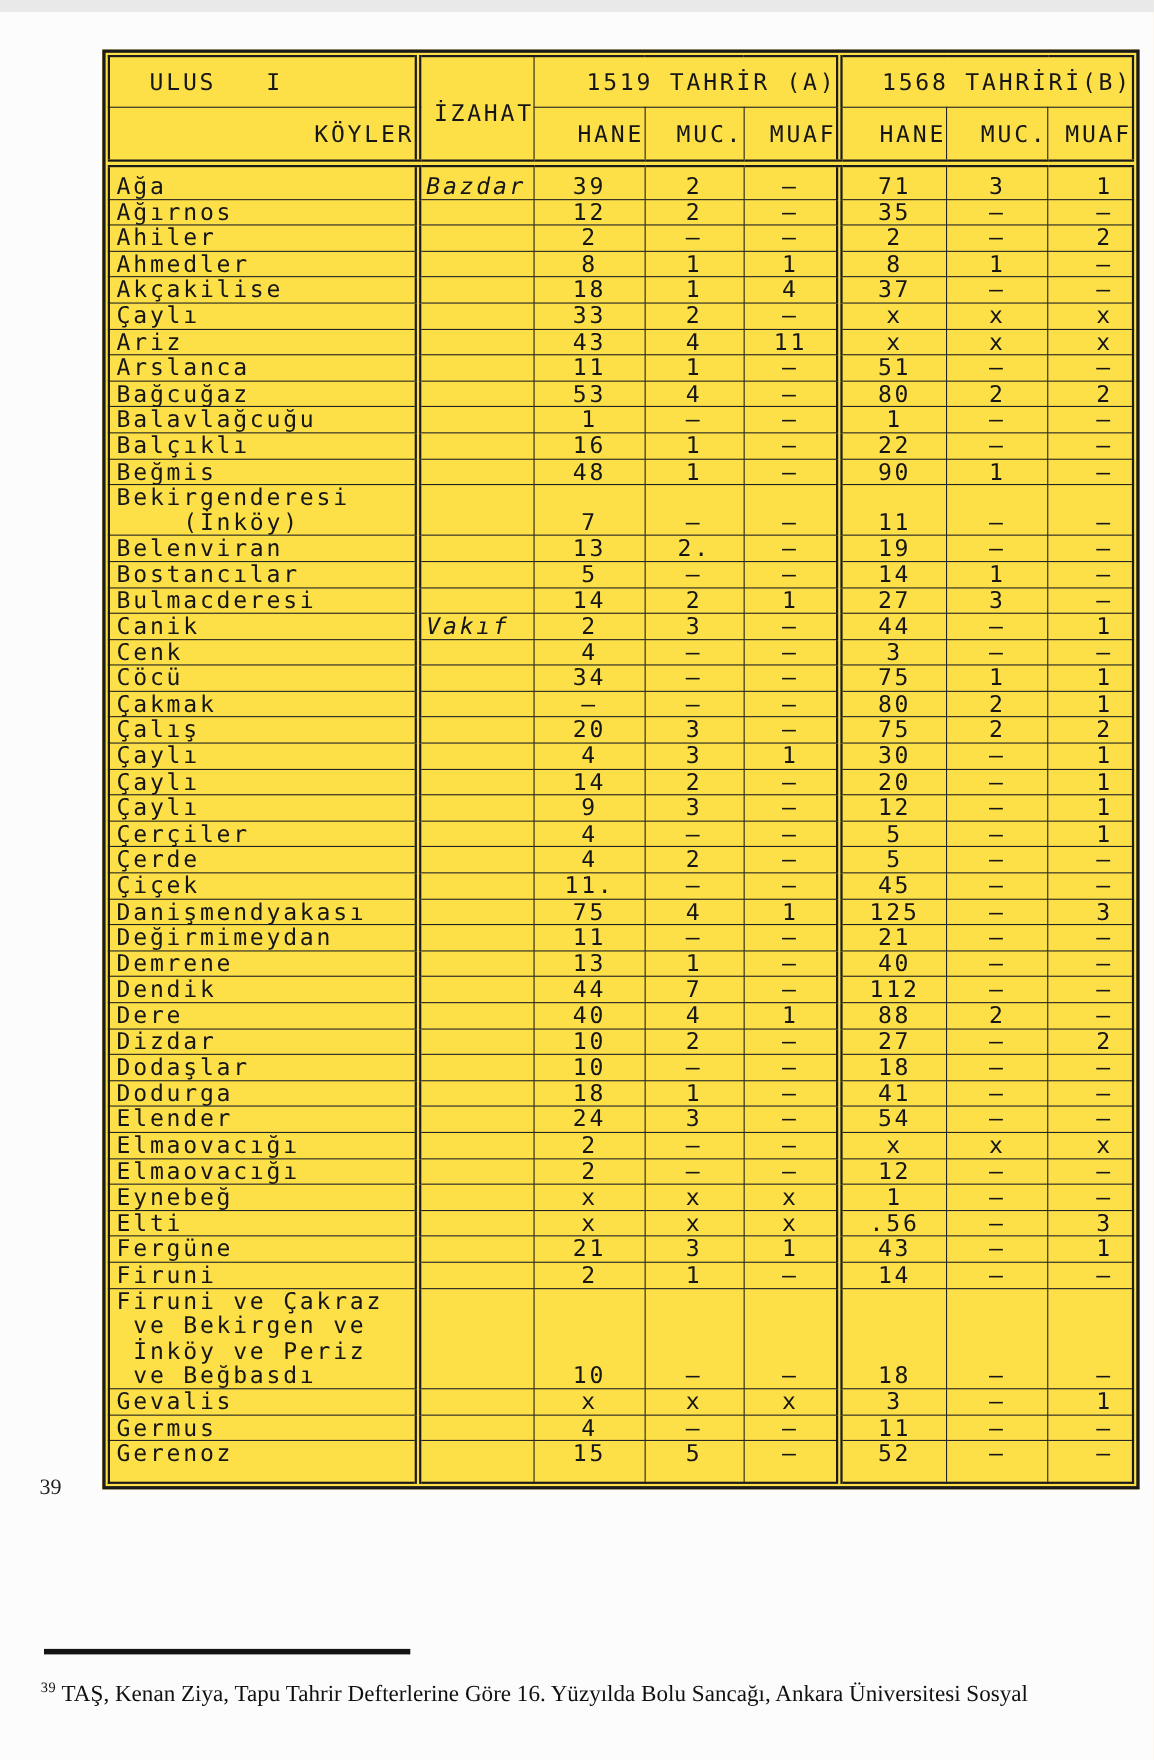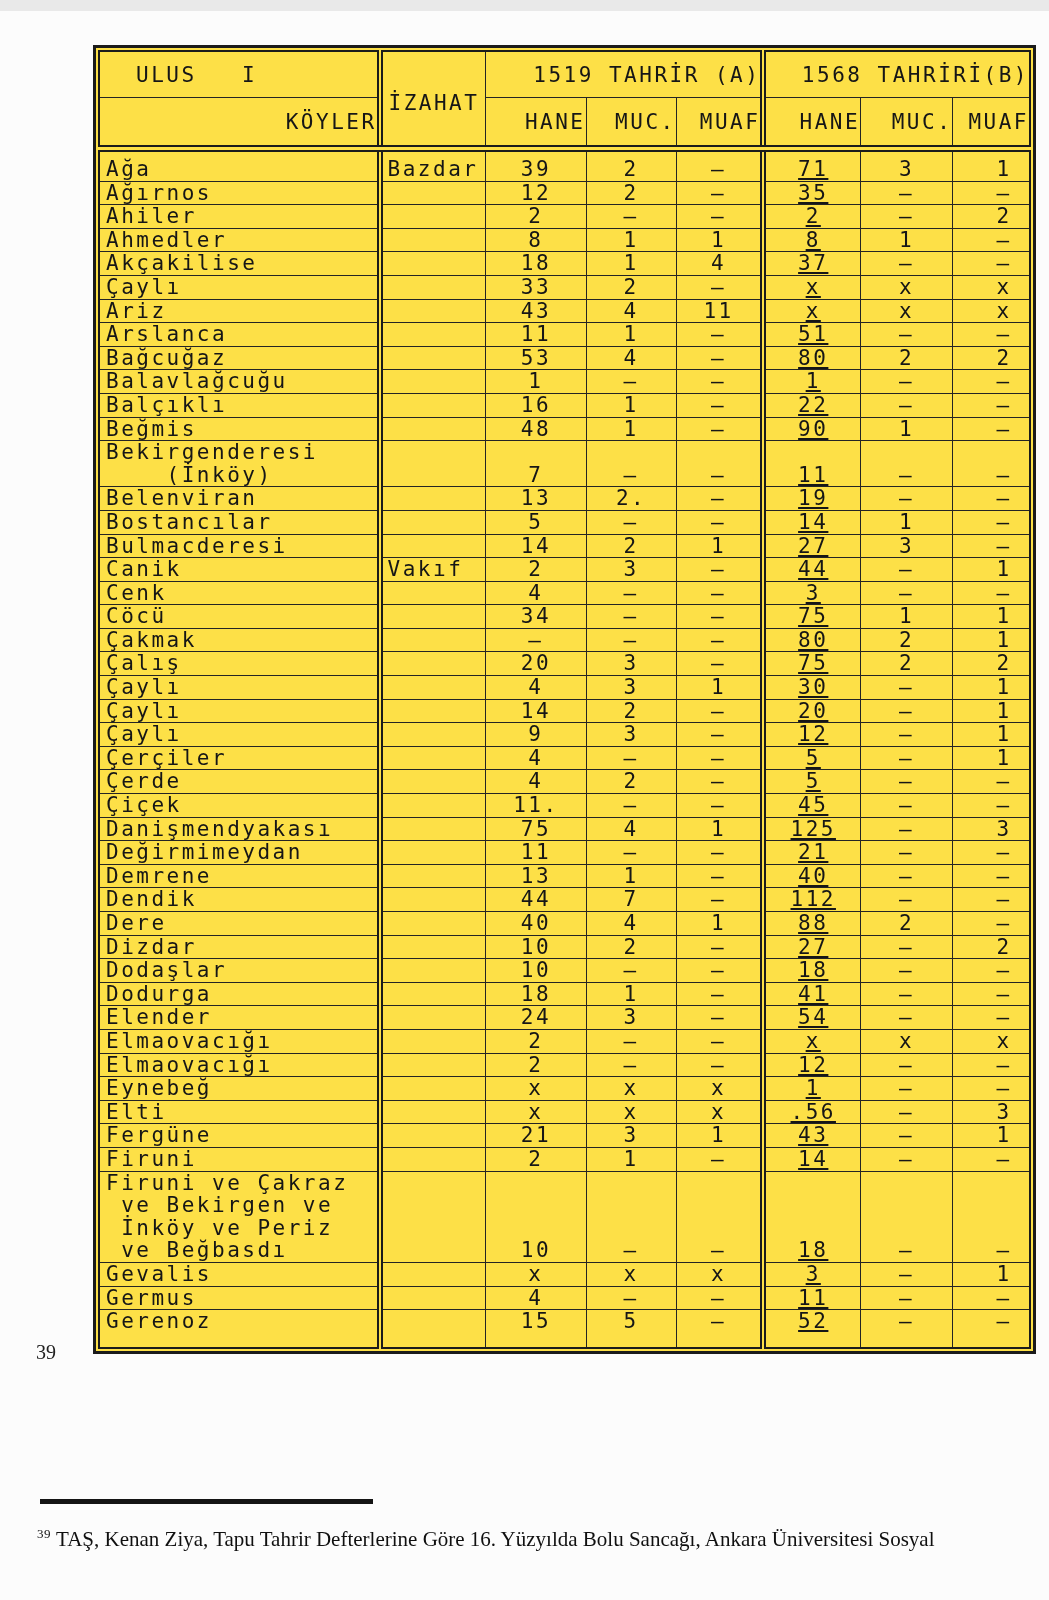"İZAHAT" th.izahat { text-align: center -> right }
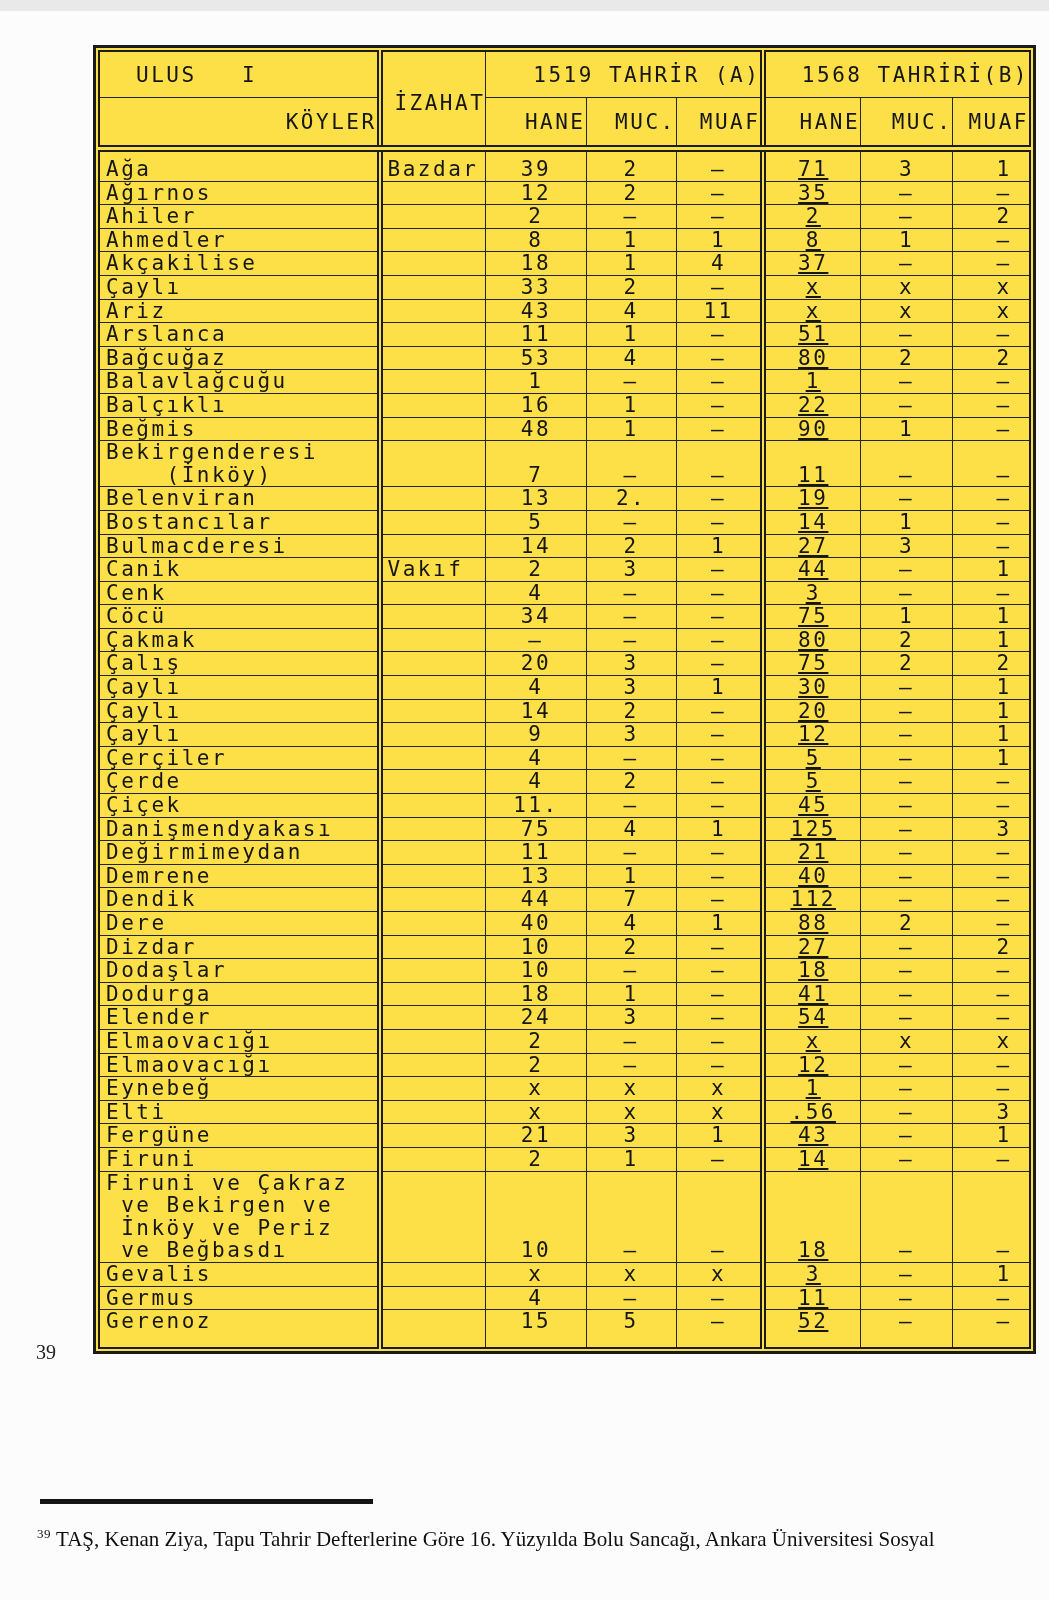"Bazdar" td.iz { font-style: none -> italic }
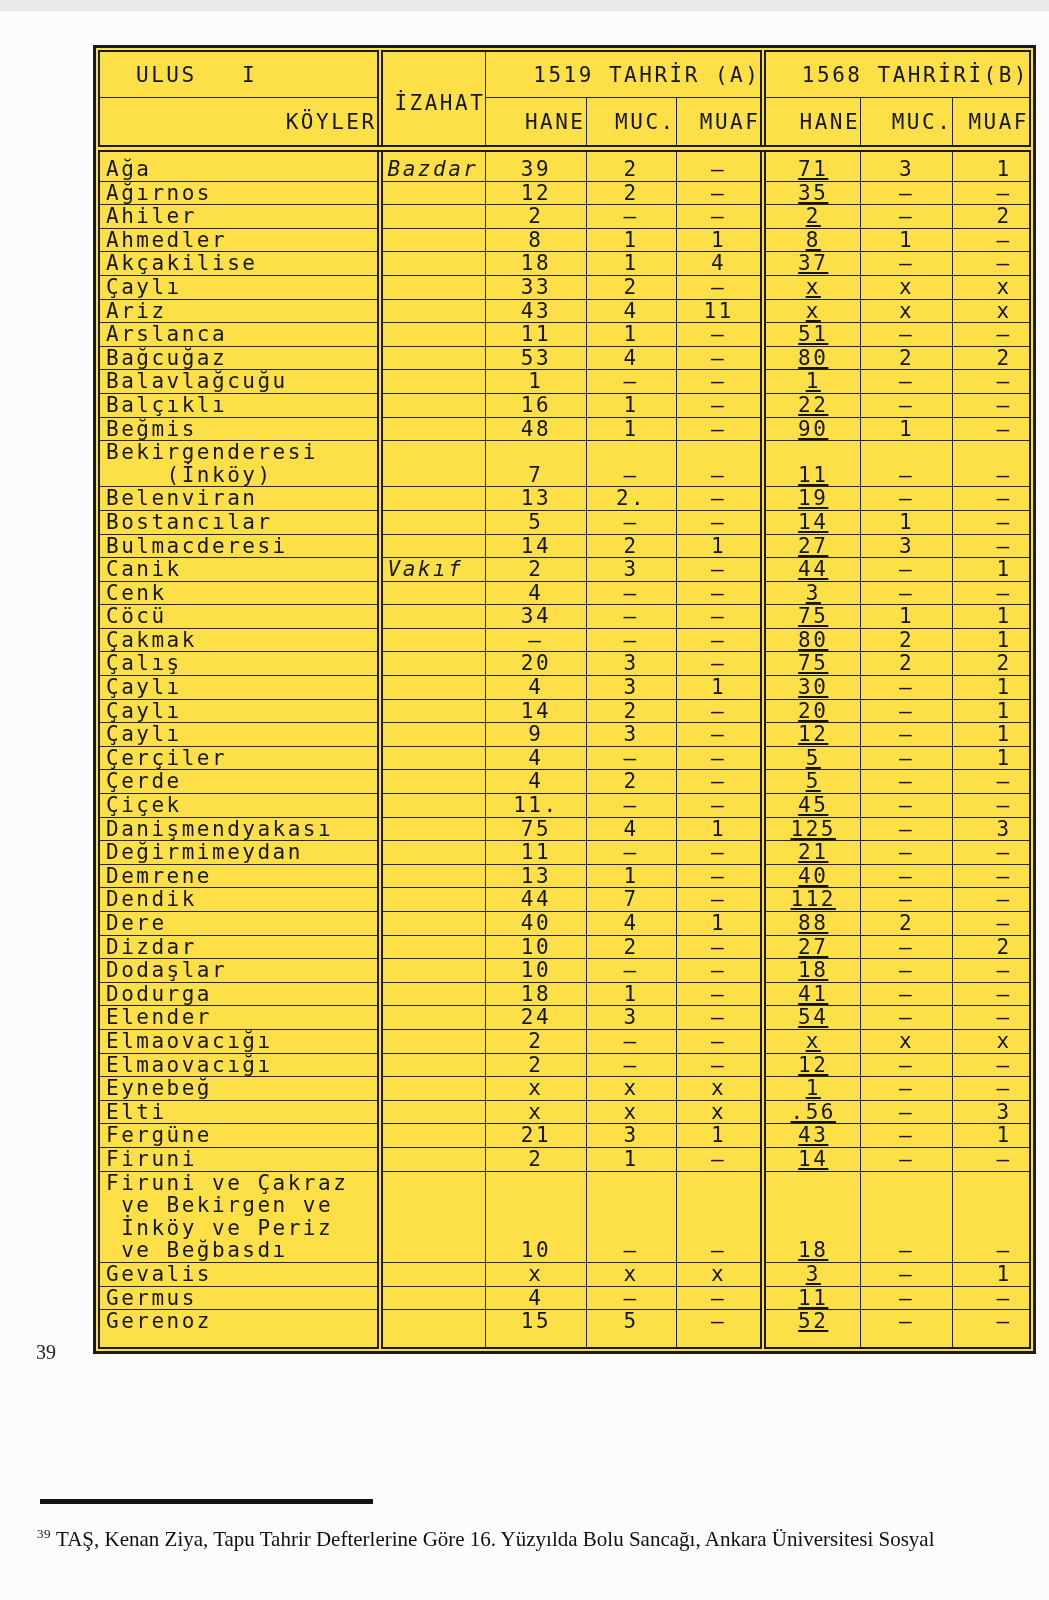"71" td.bh { text-decoration: underline -> none }
